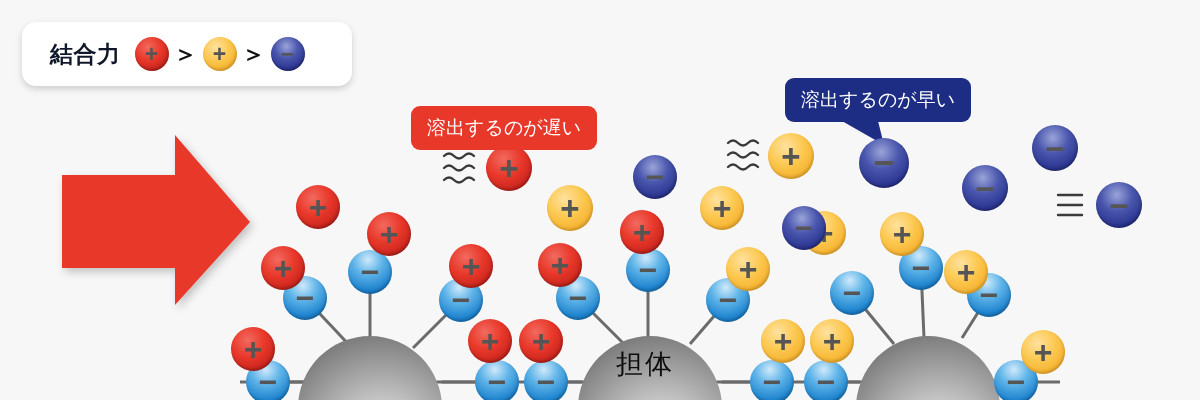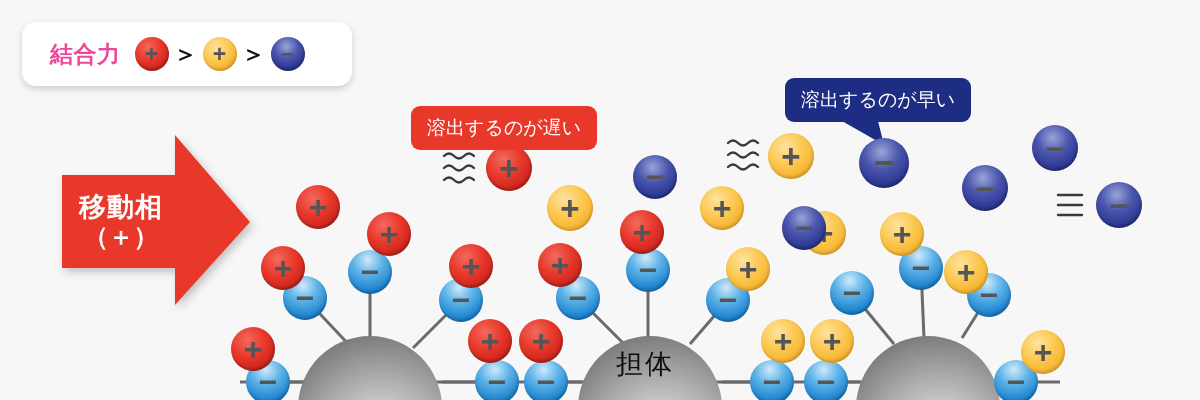"結合力" #legend .ltext { color: #ec4899 -> #0f172a }
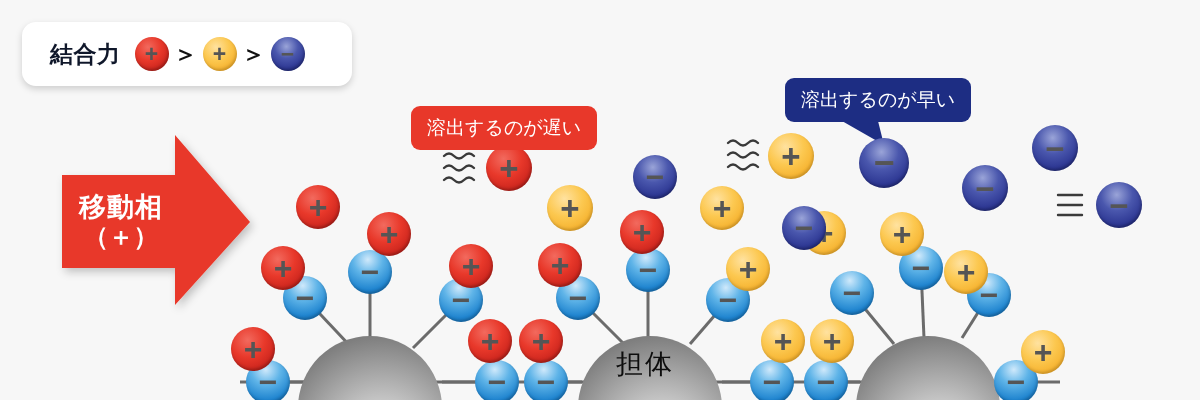"移動相" div { html: <div> <div>移動相</div> <div>（＋）</div> </div> -> none }
